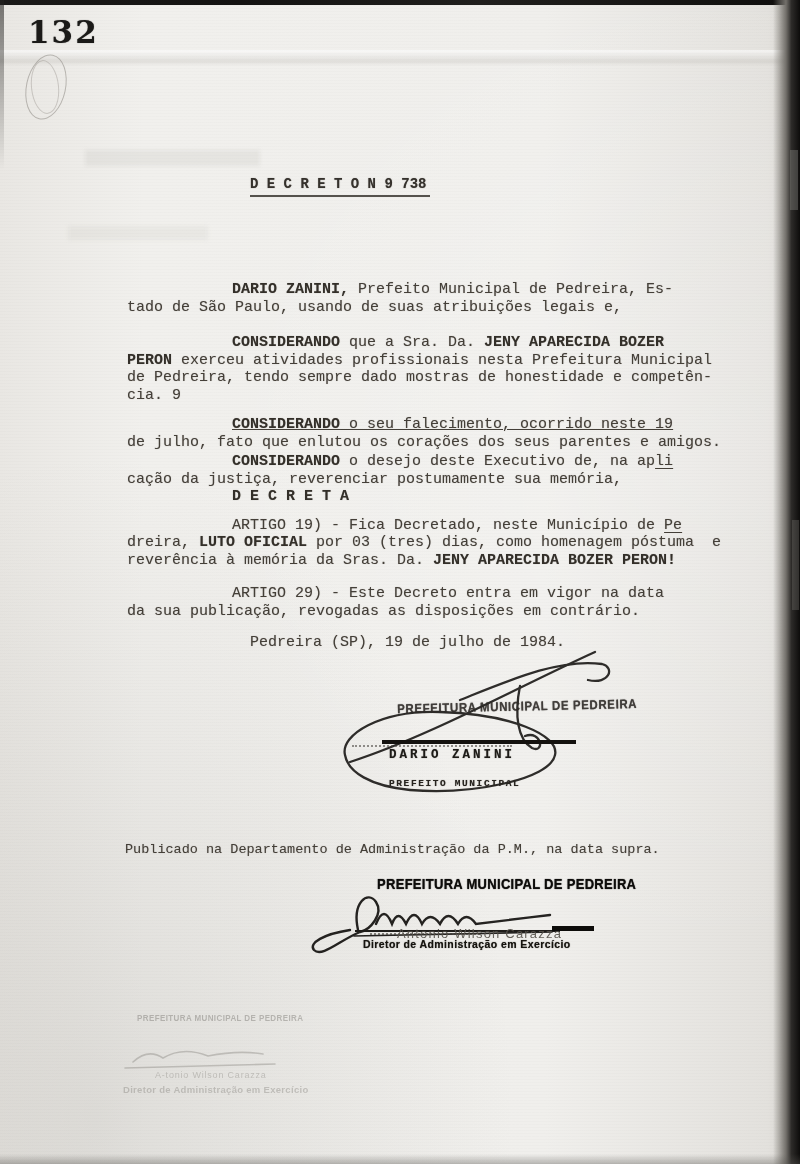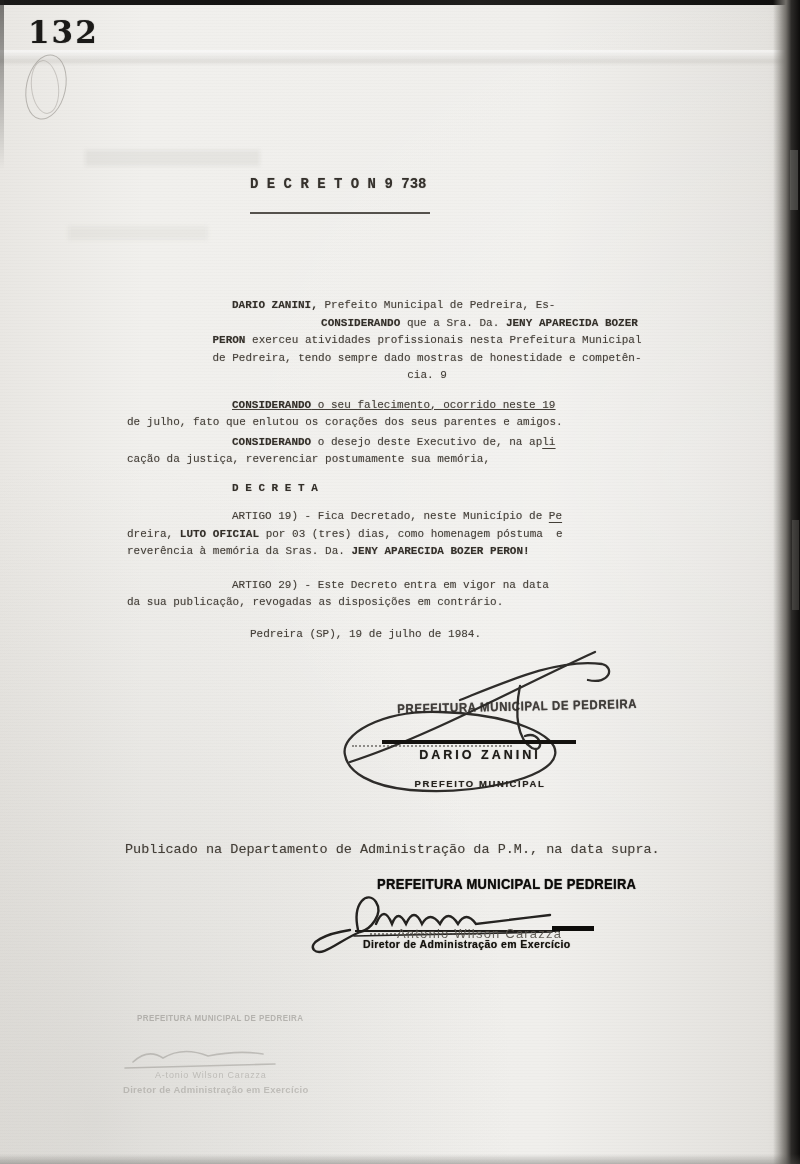"D E C R E T O" .title span { padding: 0 4px 20px 0 -> 0 4px 3px 0 }
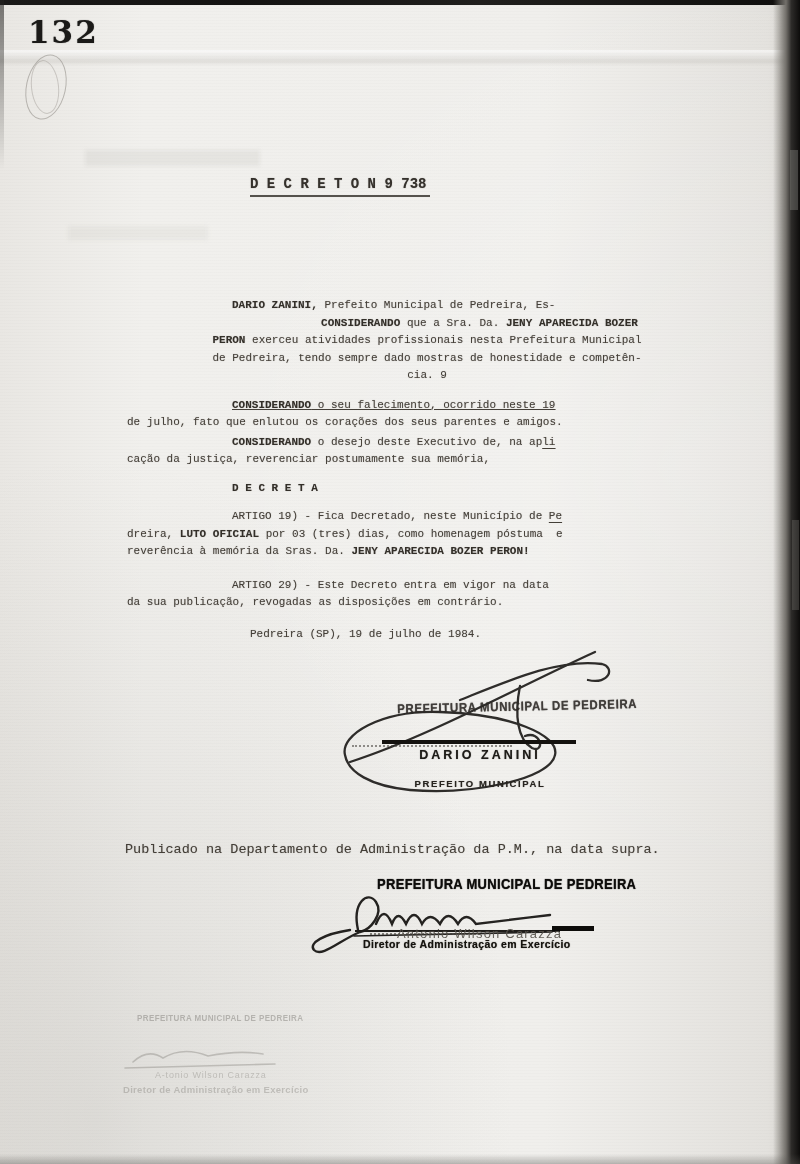"DARIO ZANINI, Prefeito Municipal de" .body { font-size: 11px -> 15px; top: 297px -> 281px }
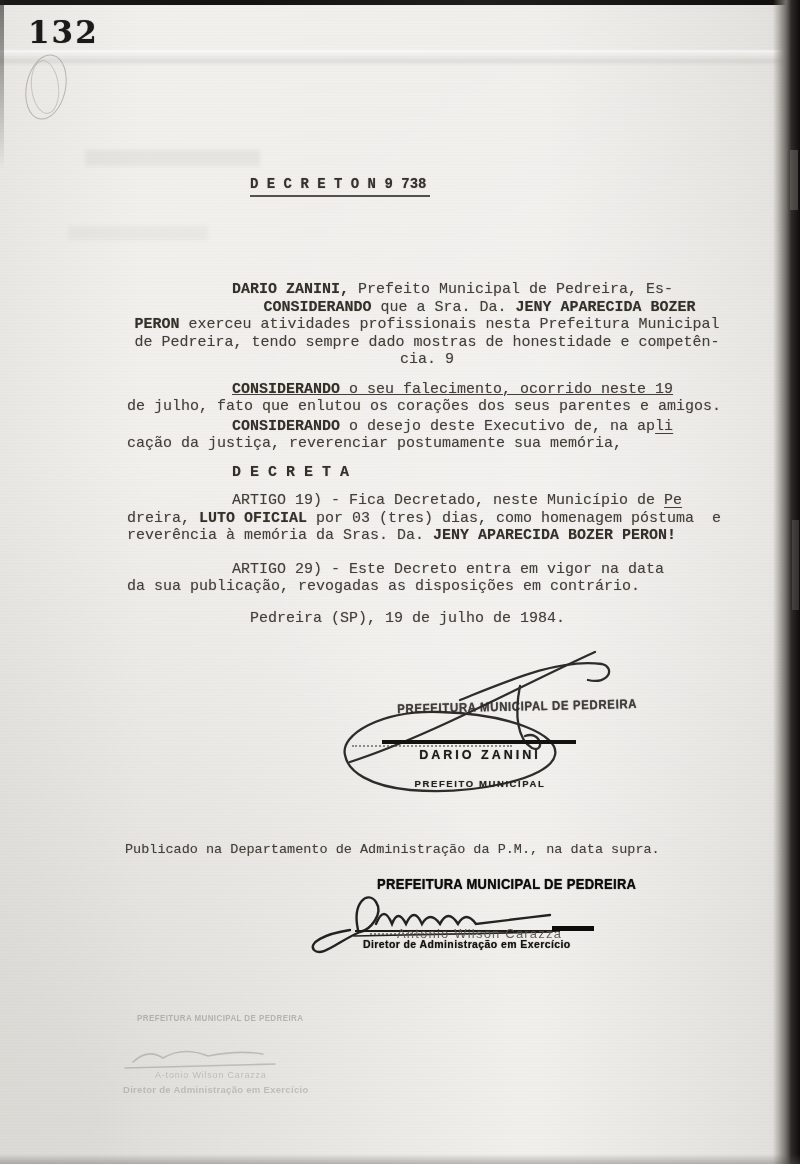"tado de São Paulo, usando" div.line { html: none -> <div><span>tado de São Paulo, usando de suas atribuições legais e,</span></div> }
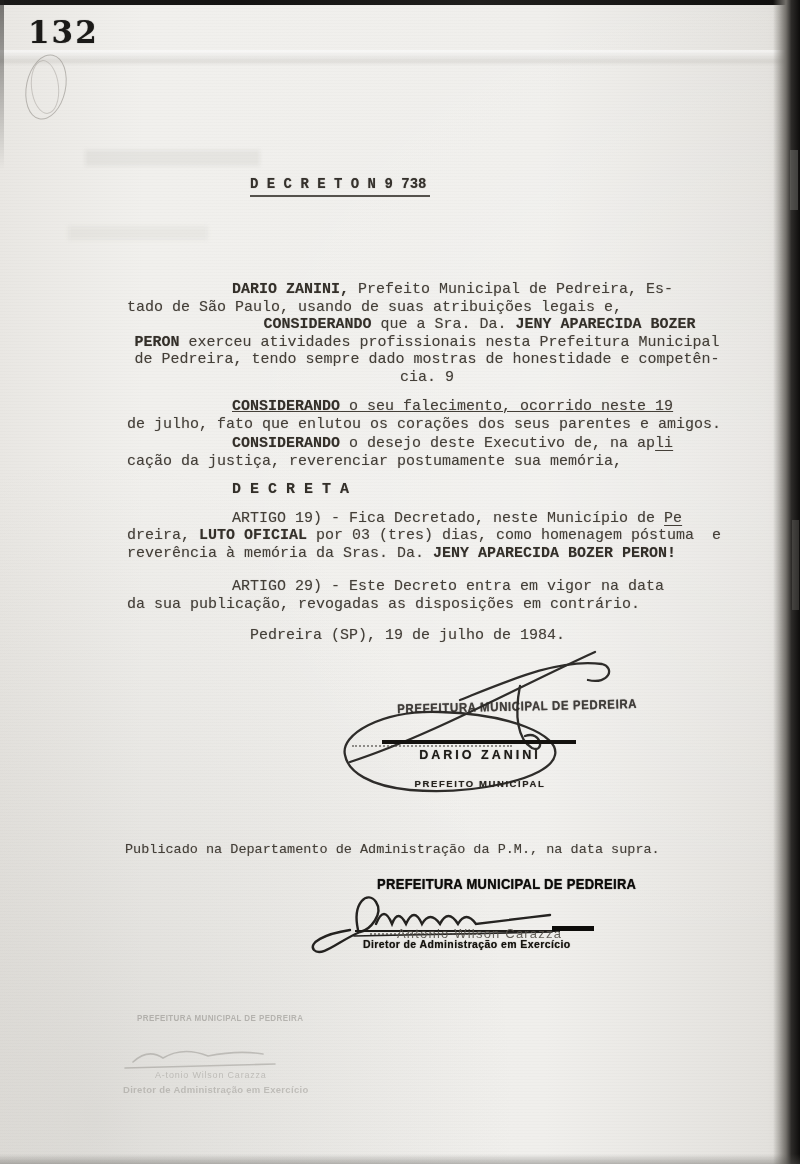"CONSIDERANDO que a Sra. Da." div.para { margin-top: none -> 18px; text-align: center -> none }
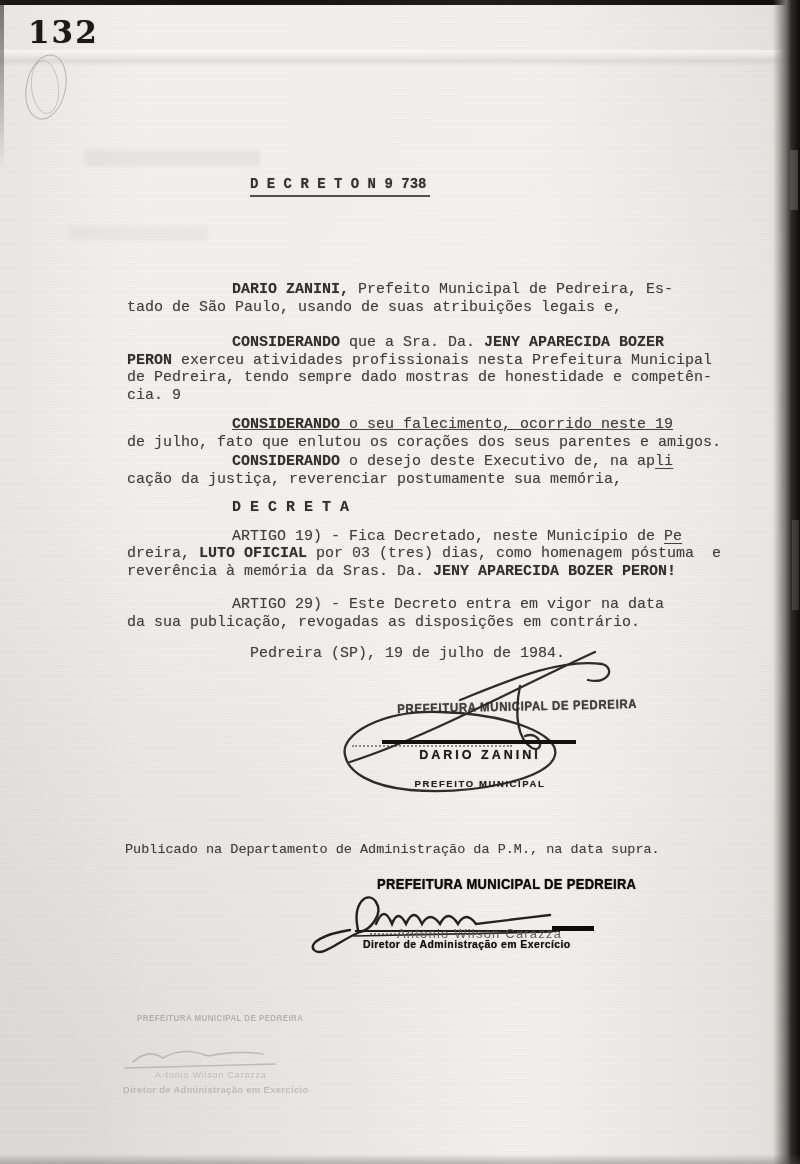"D E C R E T A" div.para { margin-top: 11px -> none }
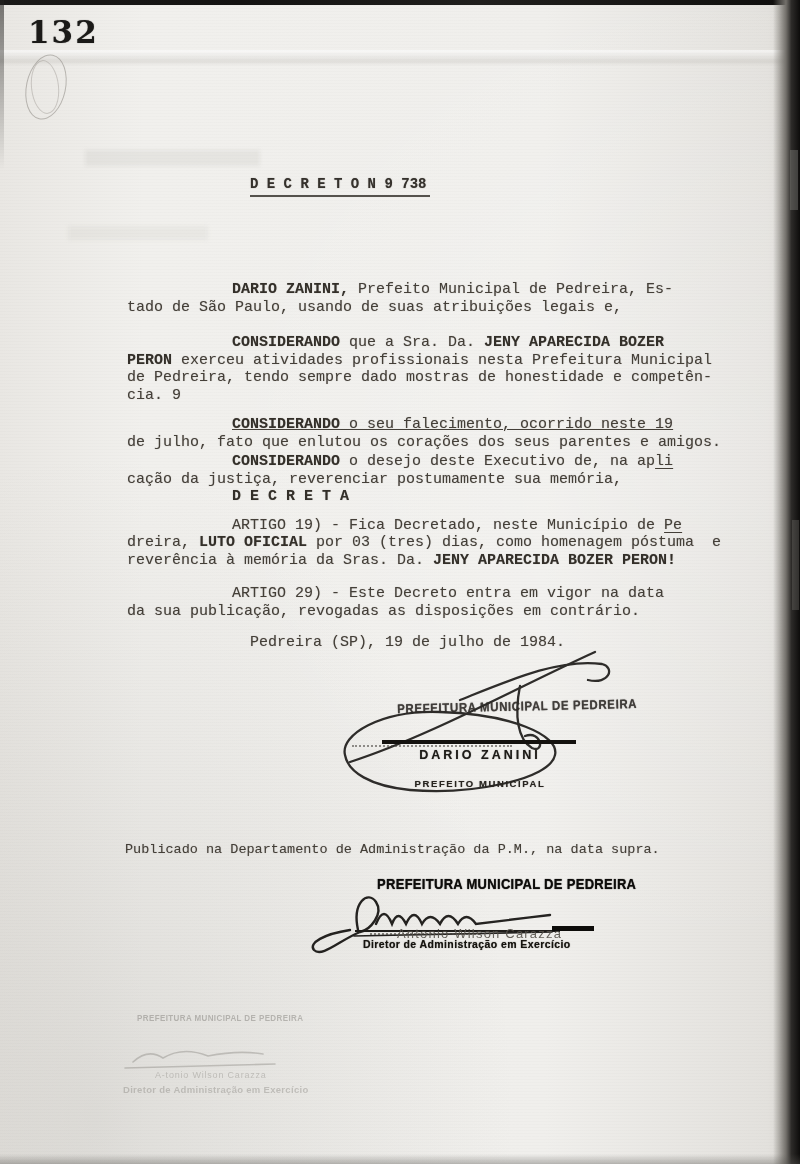"DARIO ZANINI" .sig1-names { font-family: none -> Liberation Mono, monospace; left: 378px -> 389px; text-align: center -> none }
